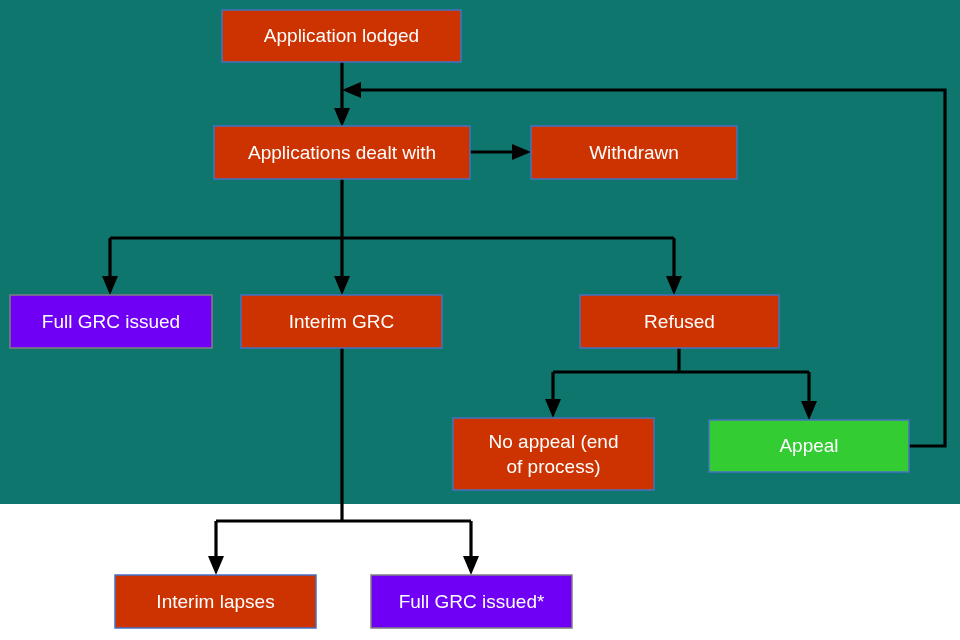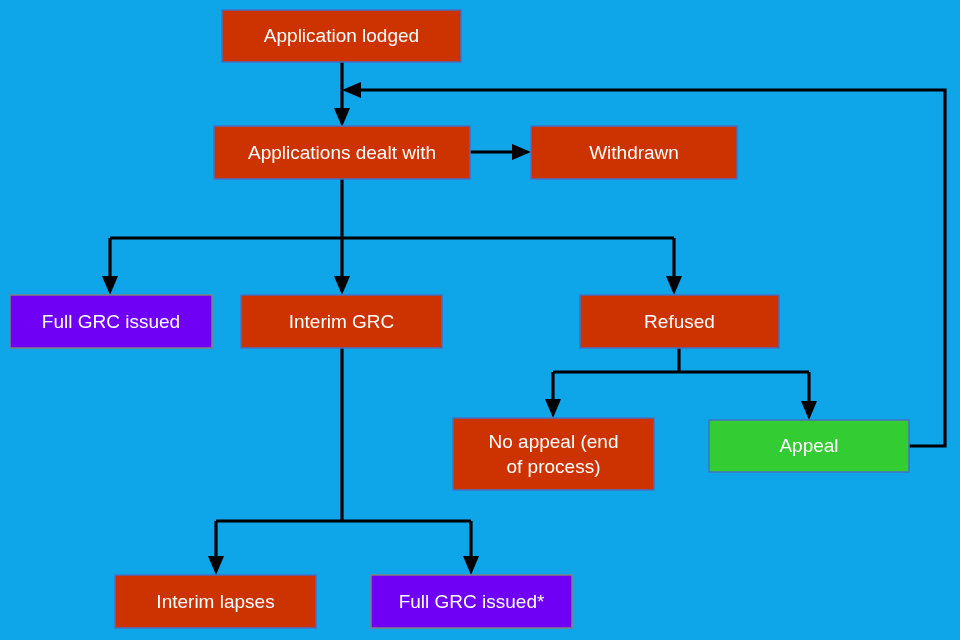"Application lodged" #flowchart-root { background: #0ea5e9 -> #0f766e; height: 640px -> 504px }
